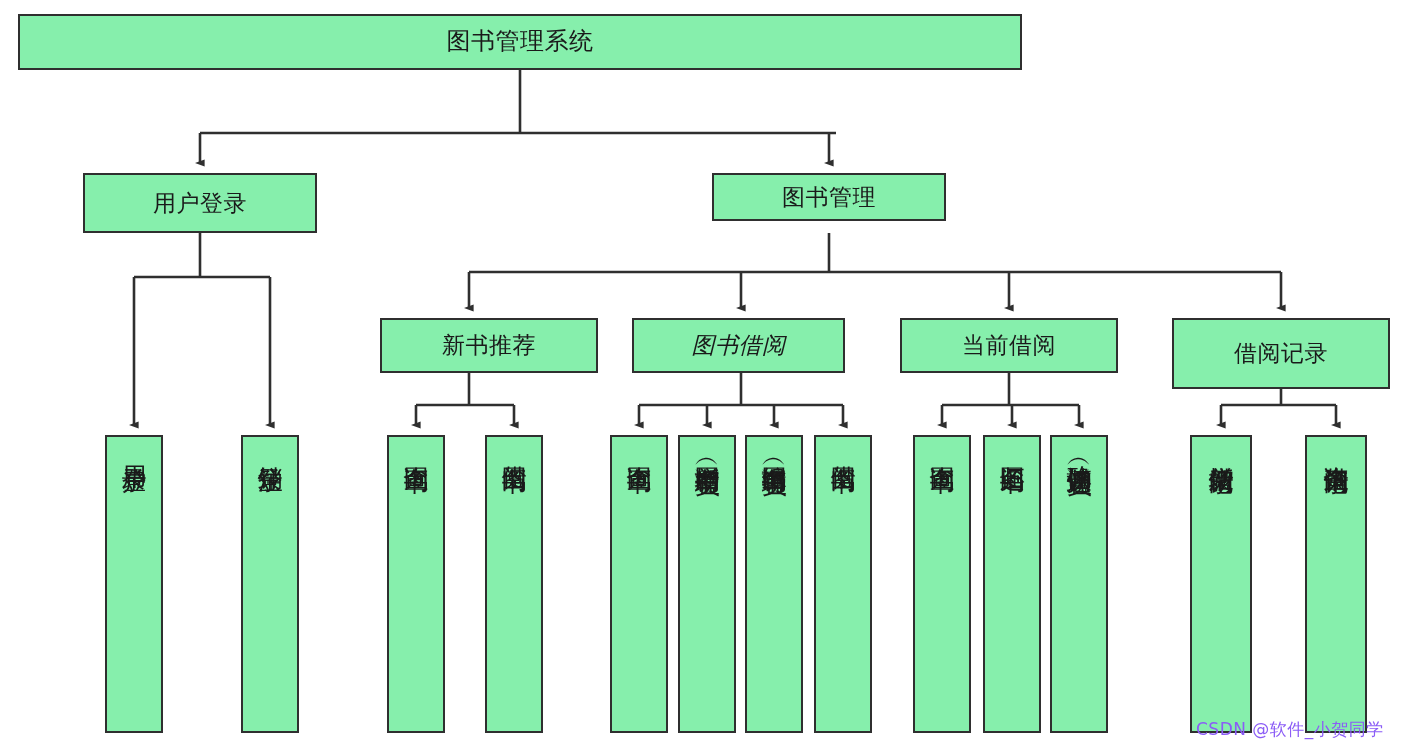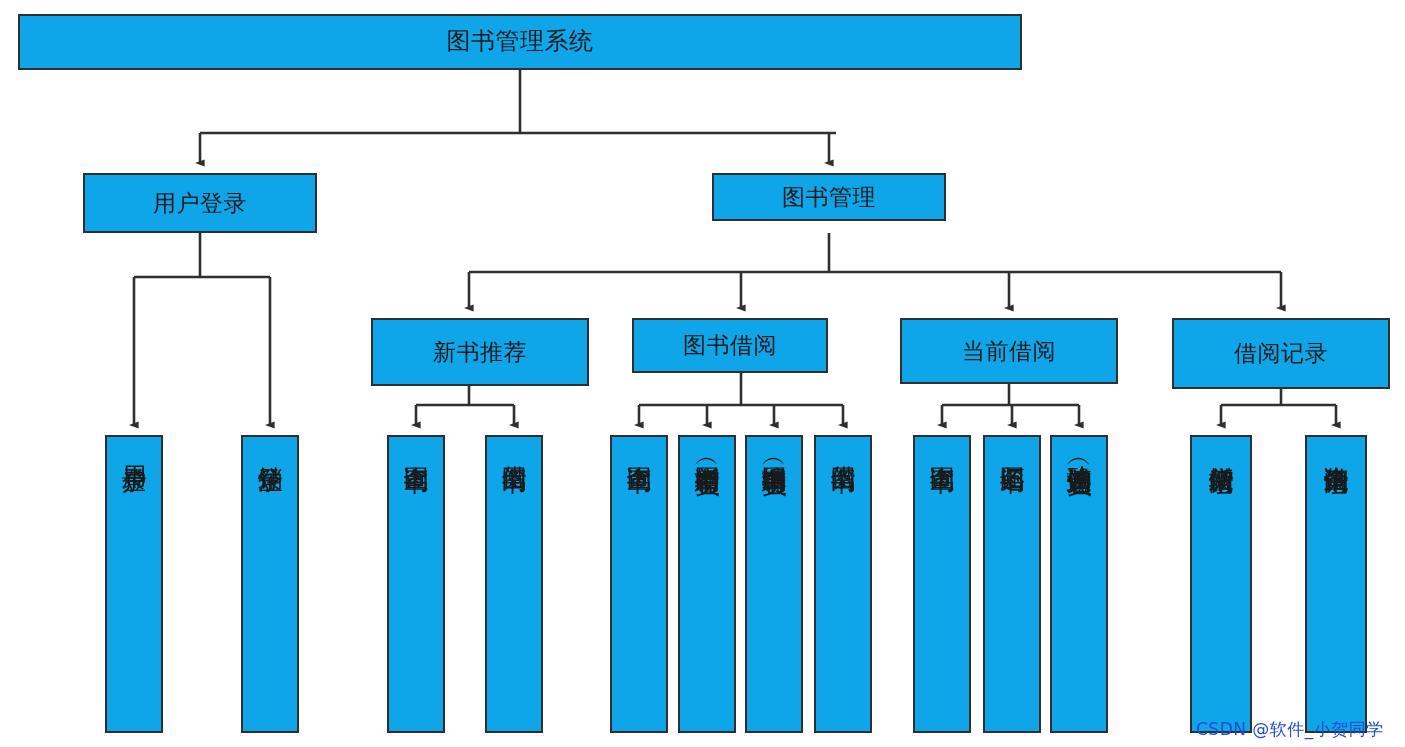"图书管理系统" .node { background: #0ea5e9 -> #86efac }
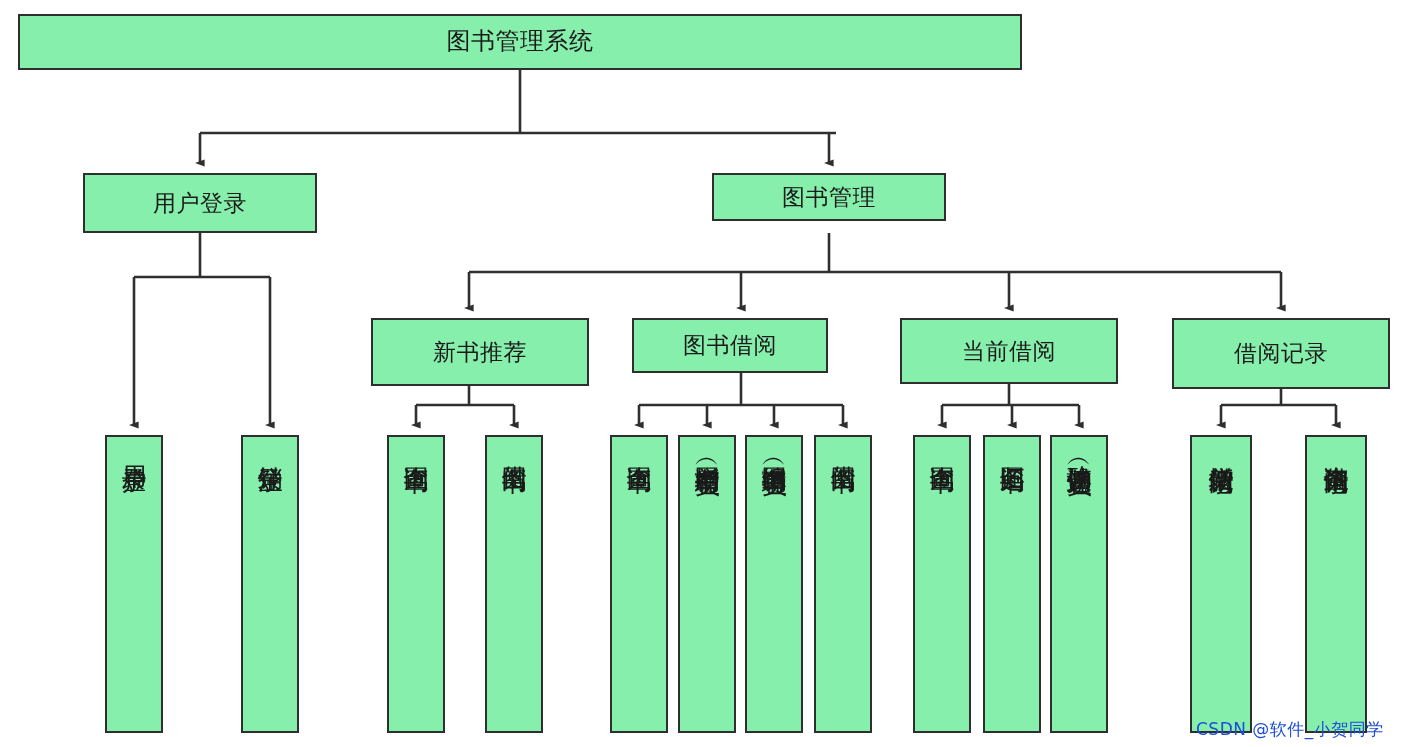"新书推荐" div.node { height: 68px -> 55px; left: 371px -> 380px }
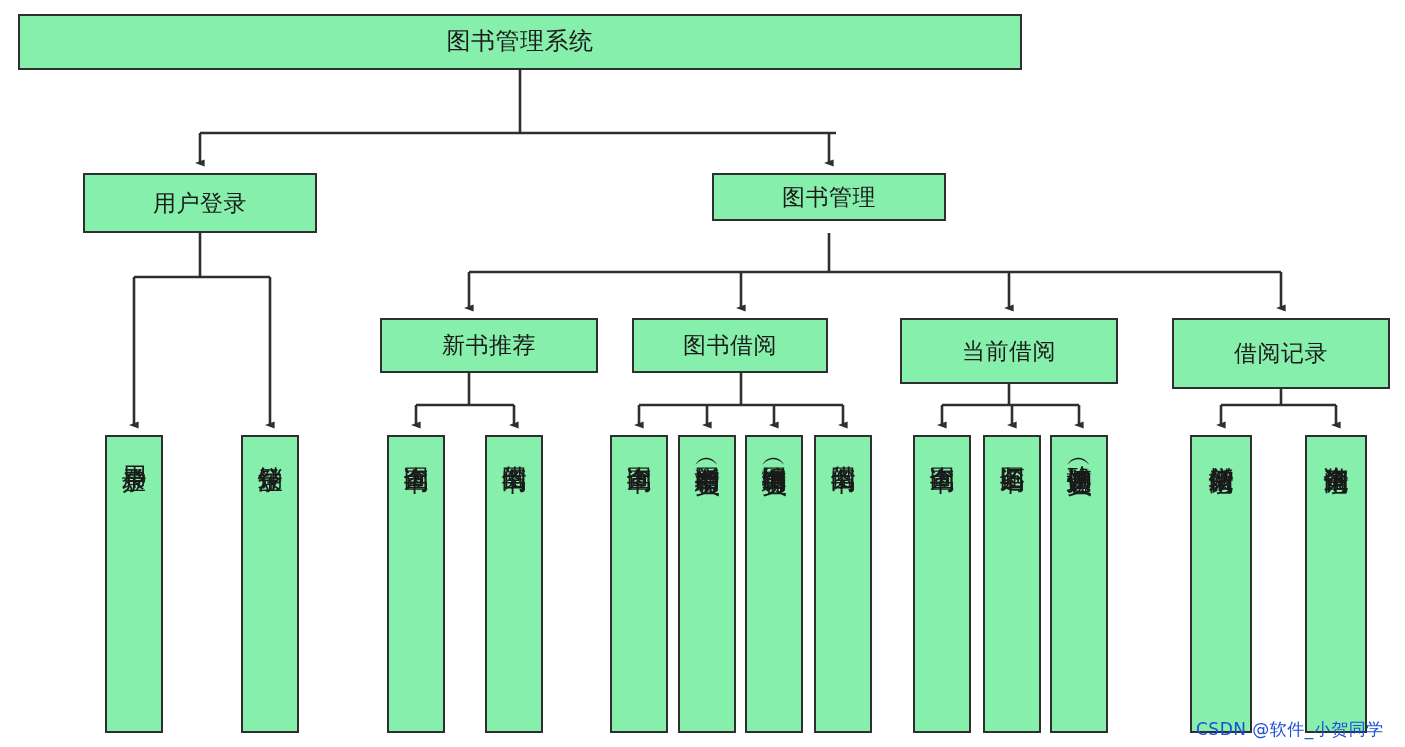"图书借阅" div.node { font-style: none -> italic; width: 196px -> 213px }
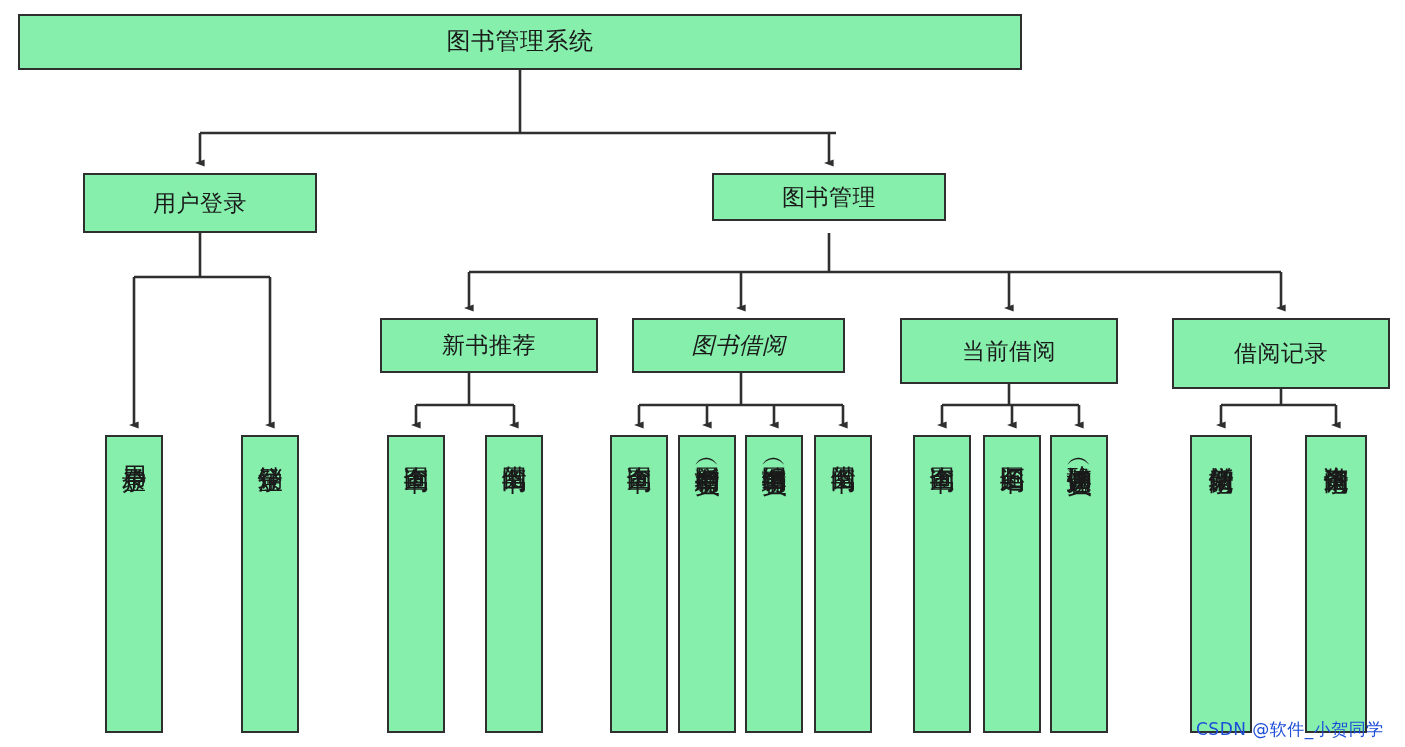"当前借阅" div.node { height: 66px -> 55px }
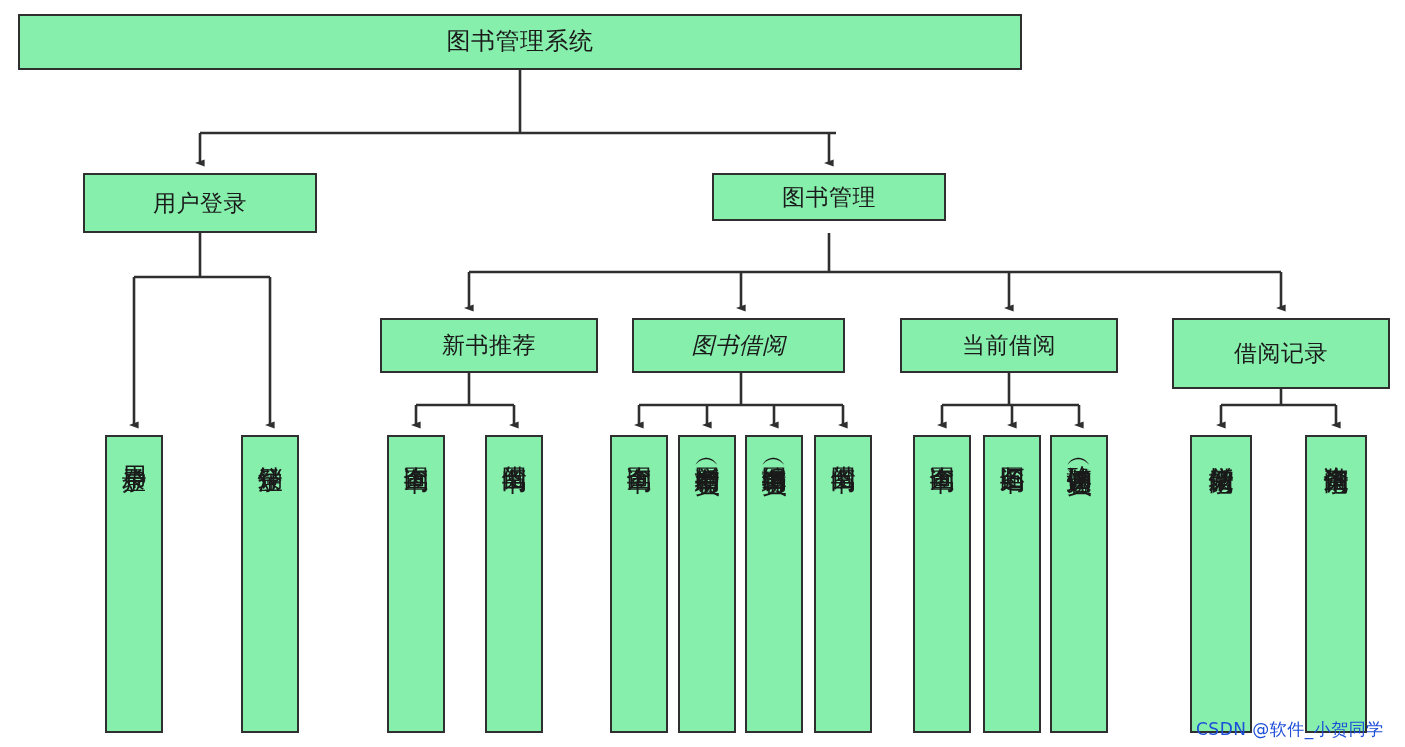"CSDN @软件_小贺同学" .watermark { color: #1d4ed8 -> #8b5cf6 }
